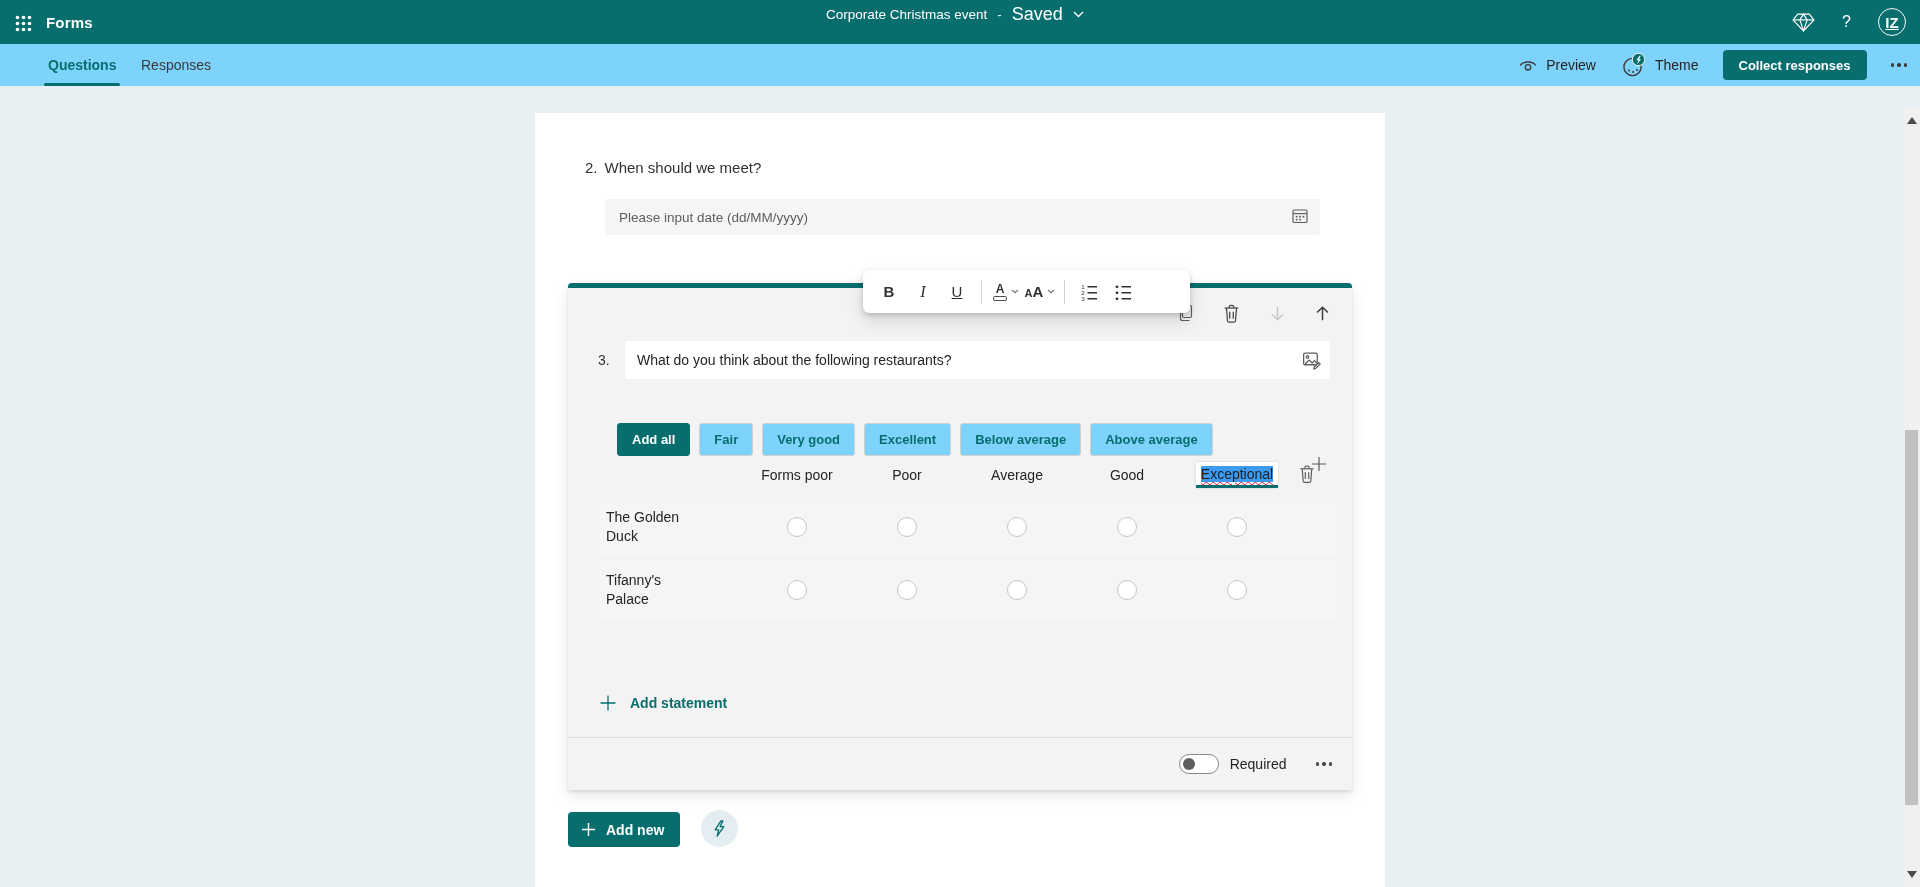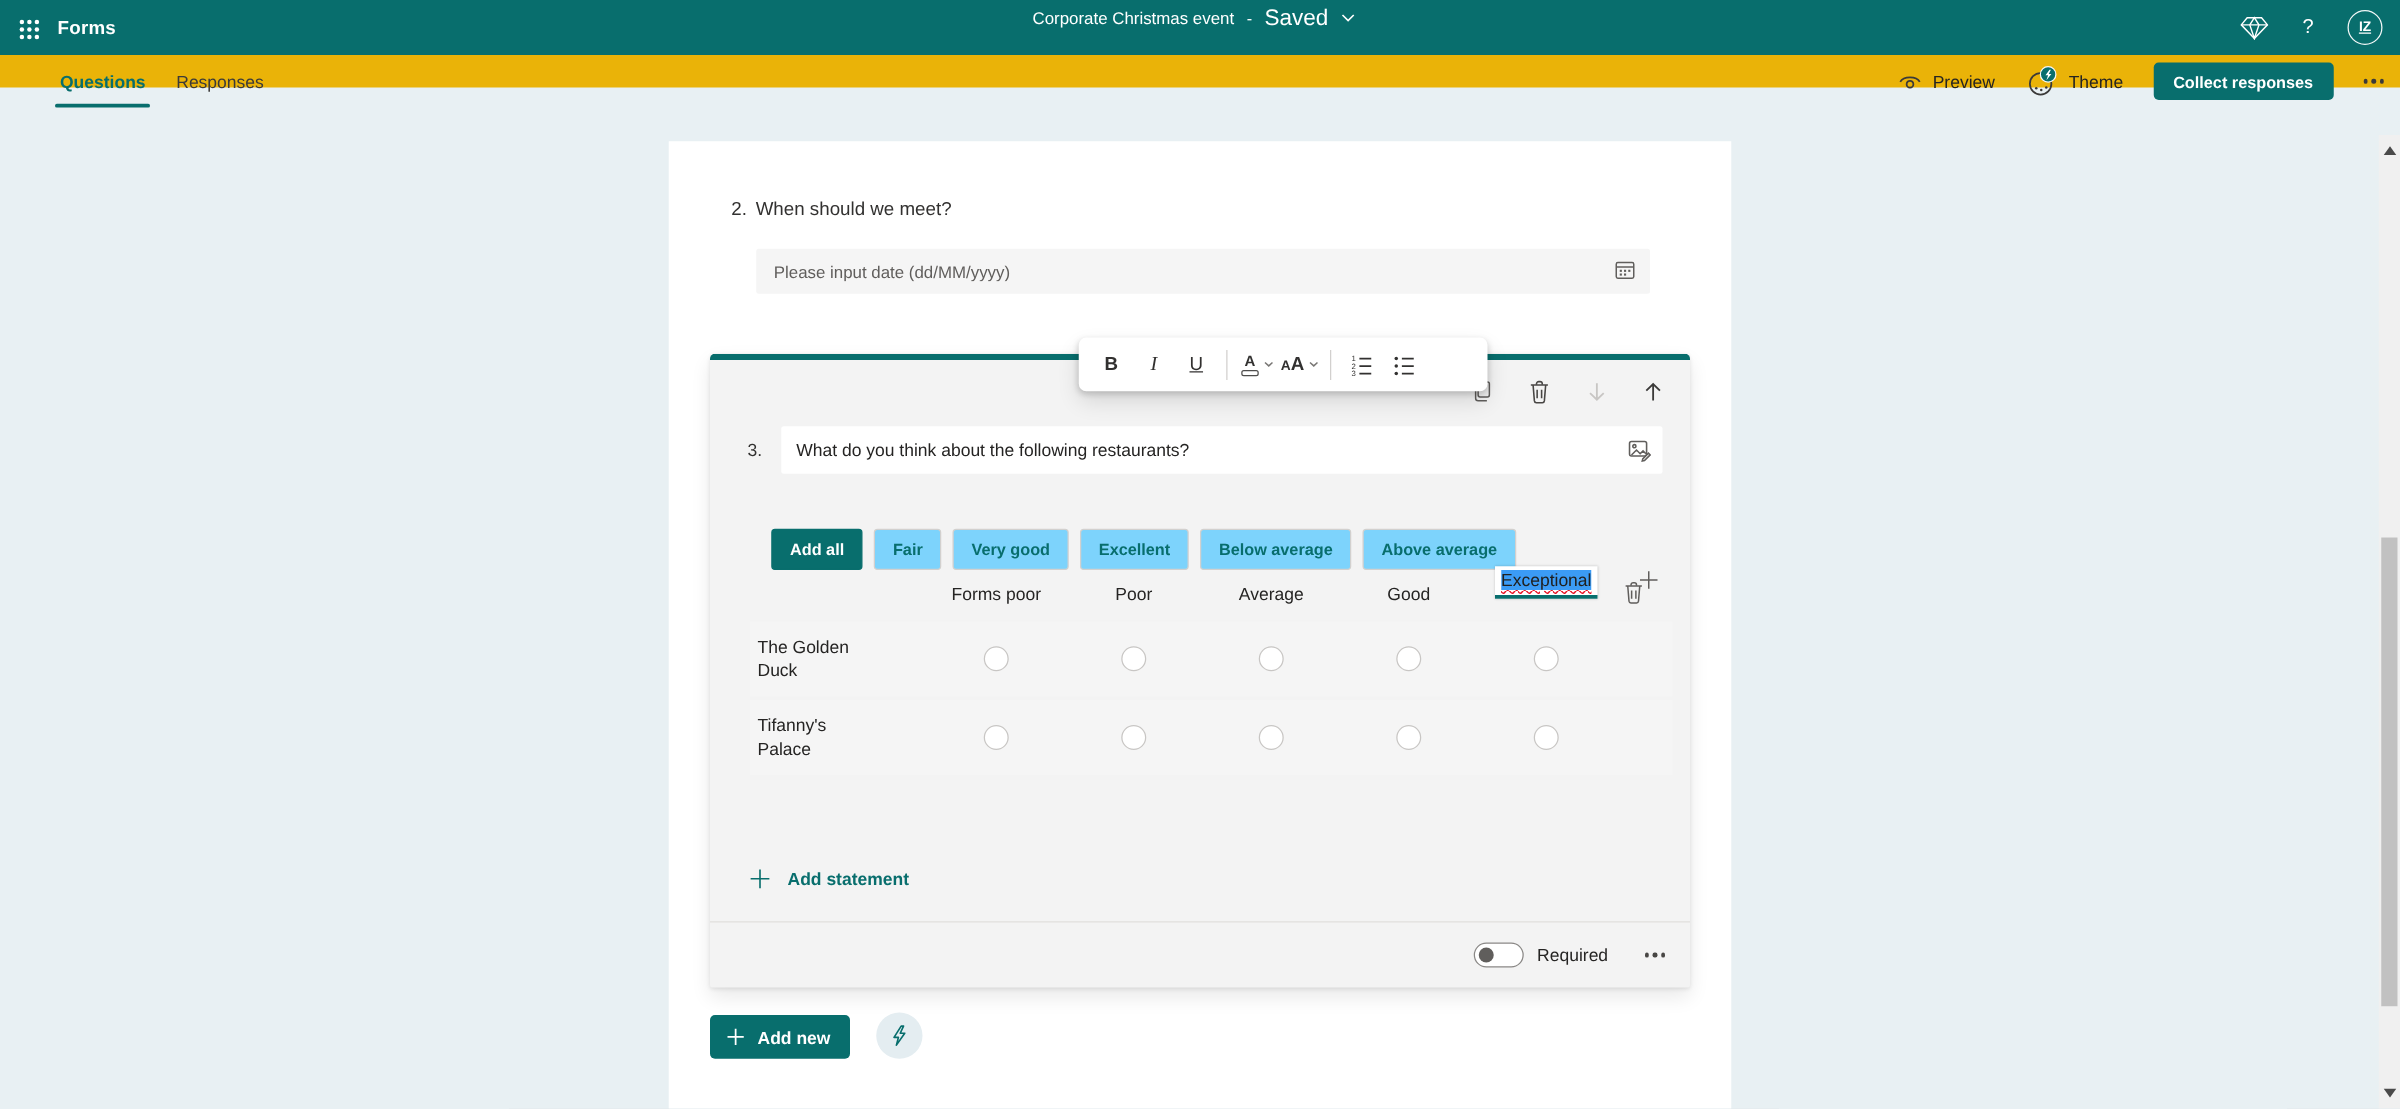"IZ" .avatar { font-size: 11px -> 15px }
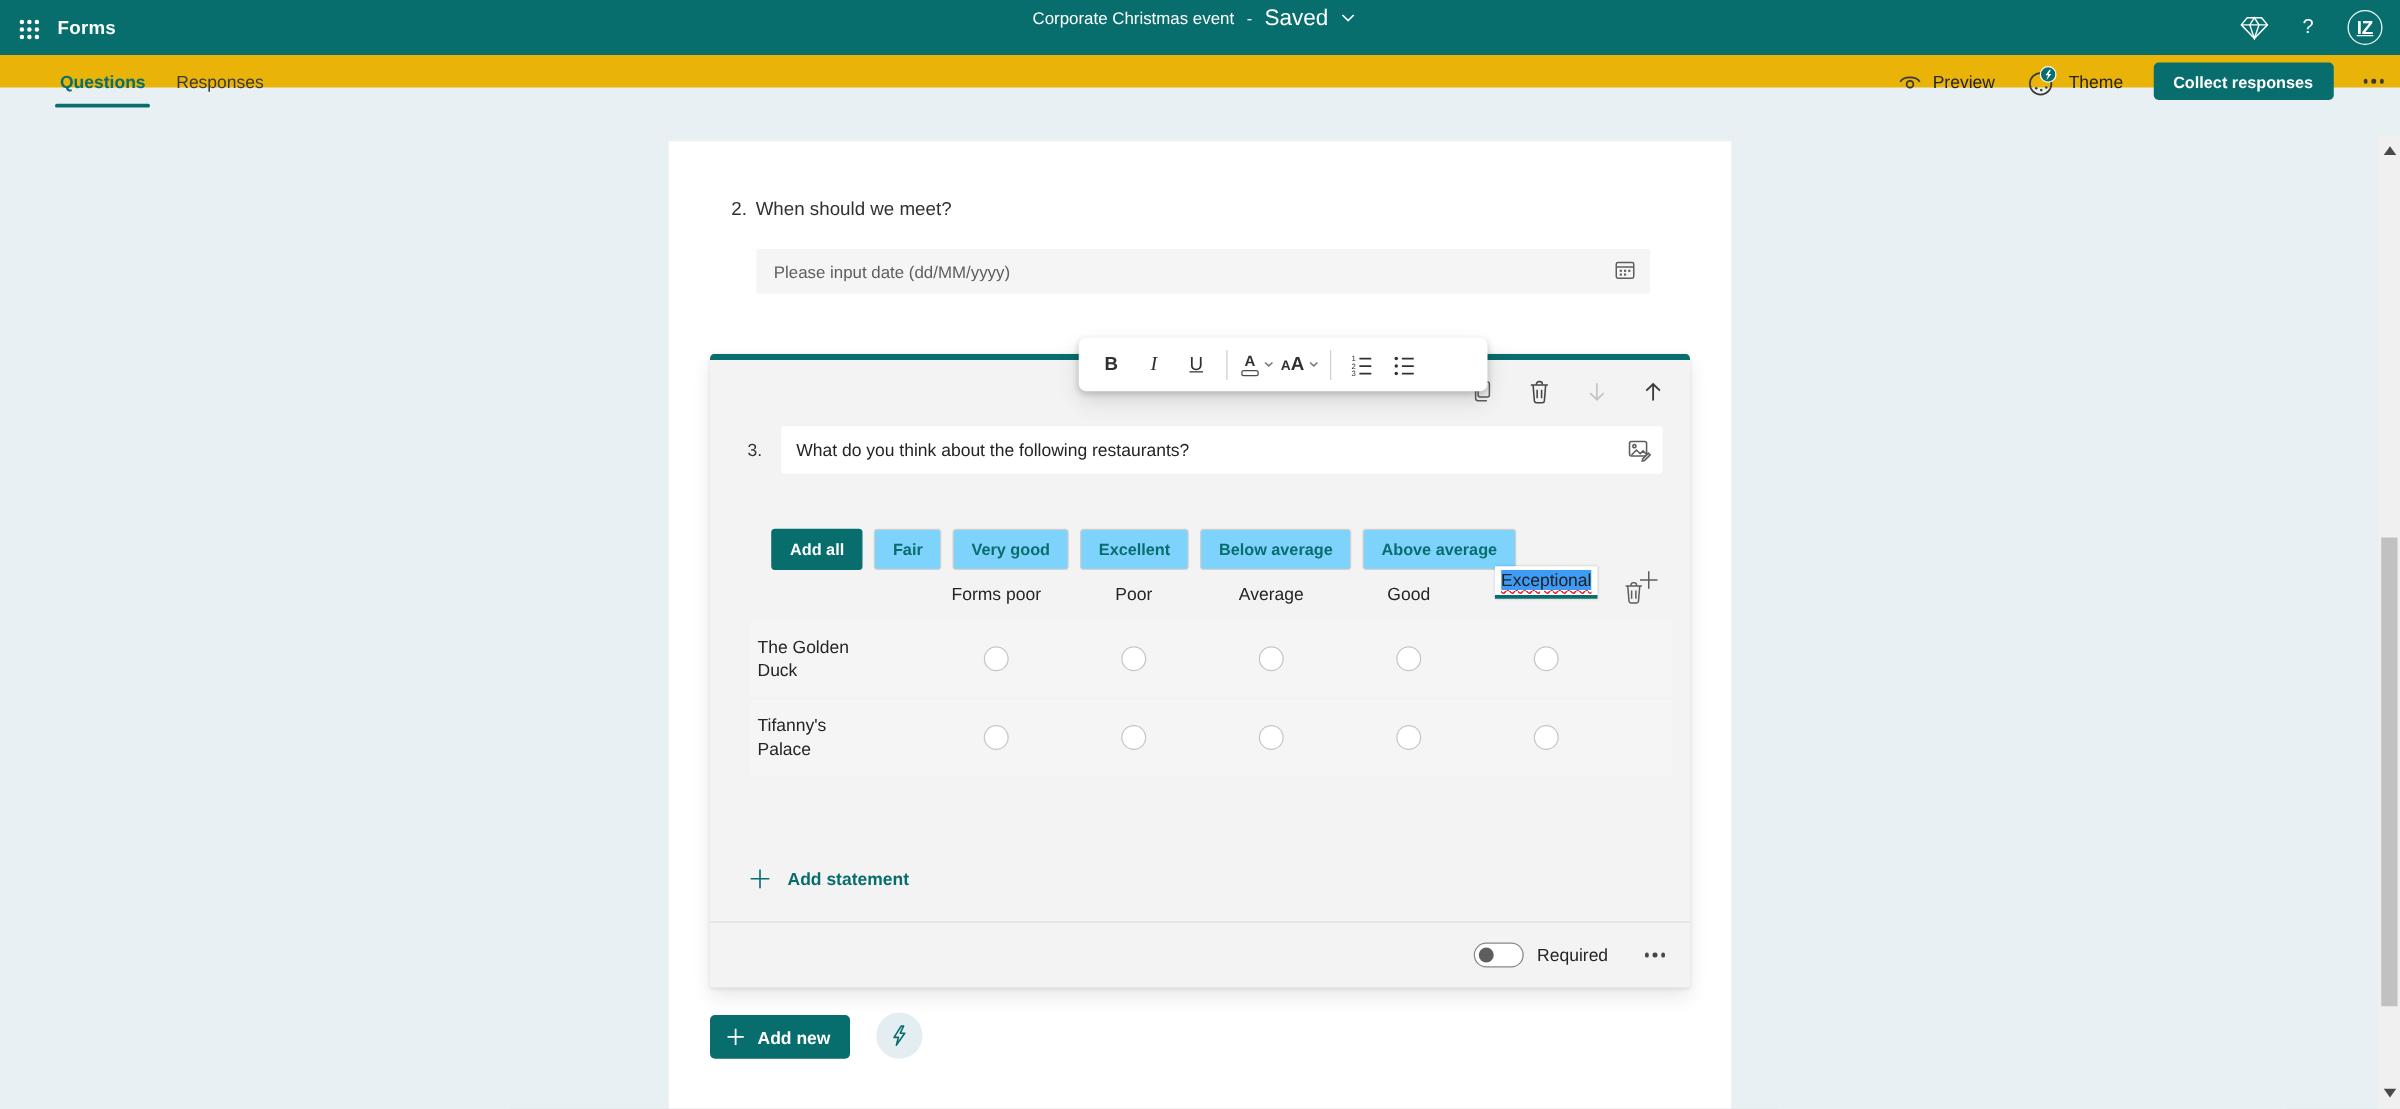"Questions" #tabbar { background: #eab308 -> #7dd3fc; height: 26px -> 42px }
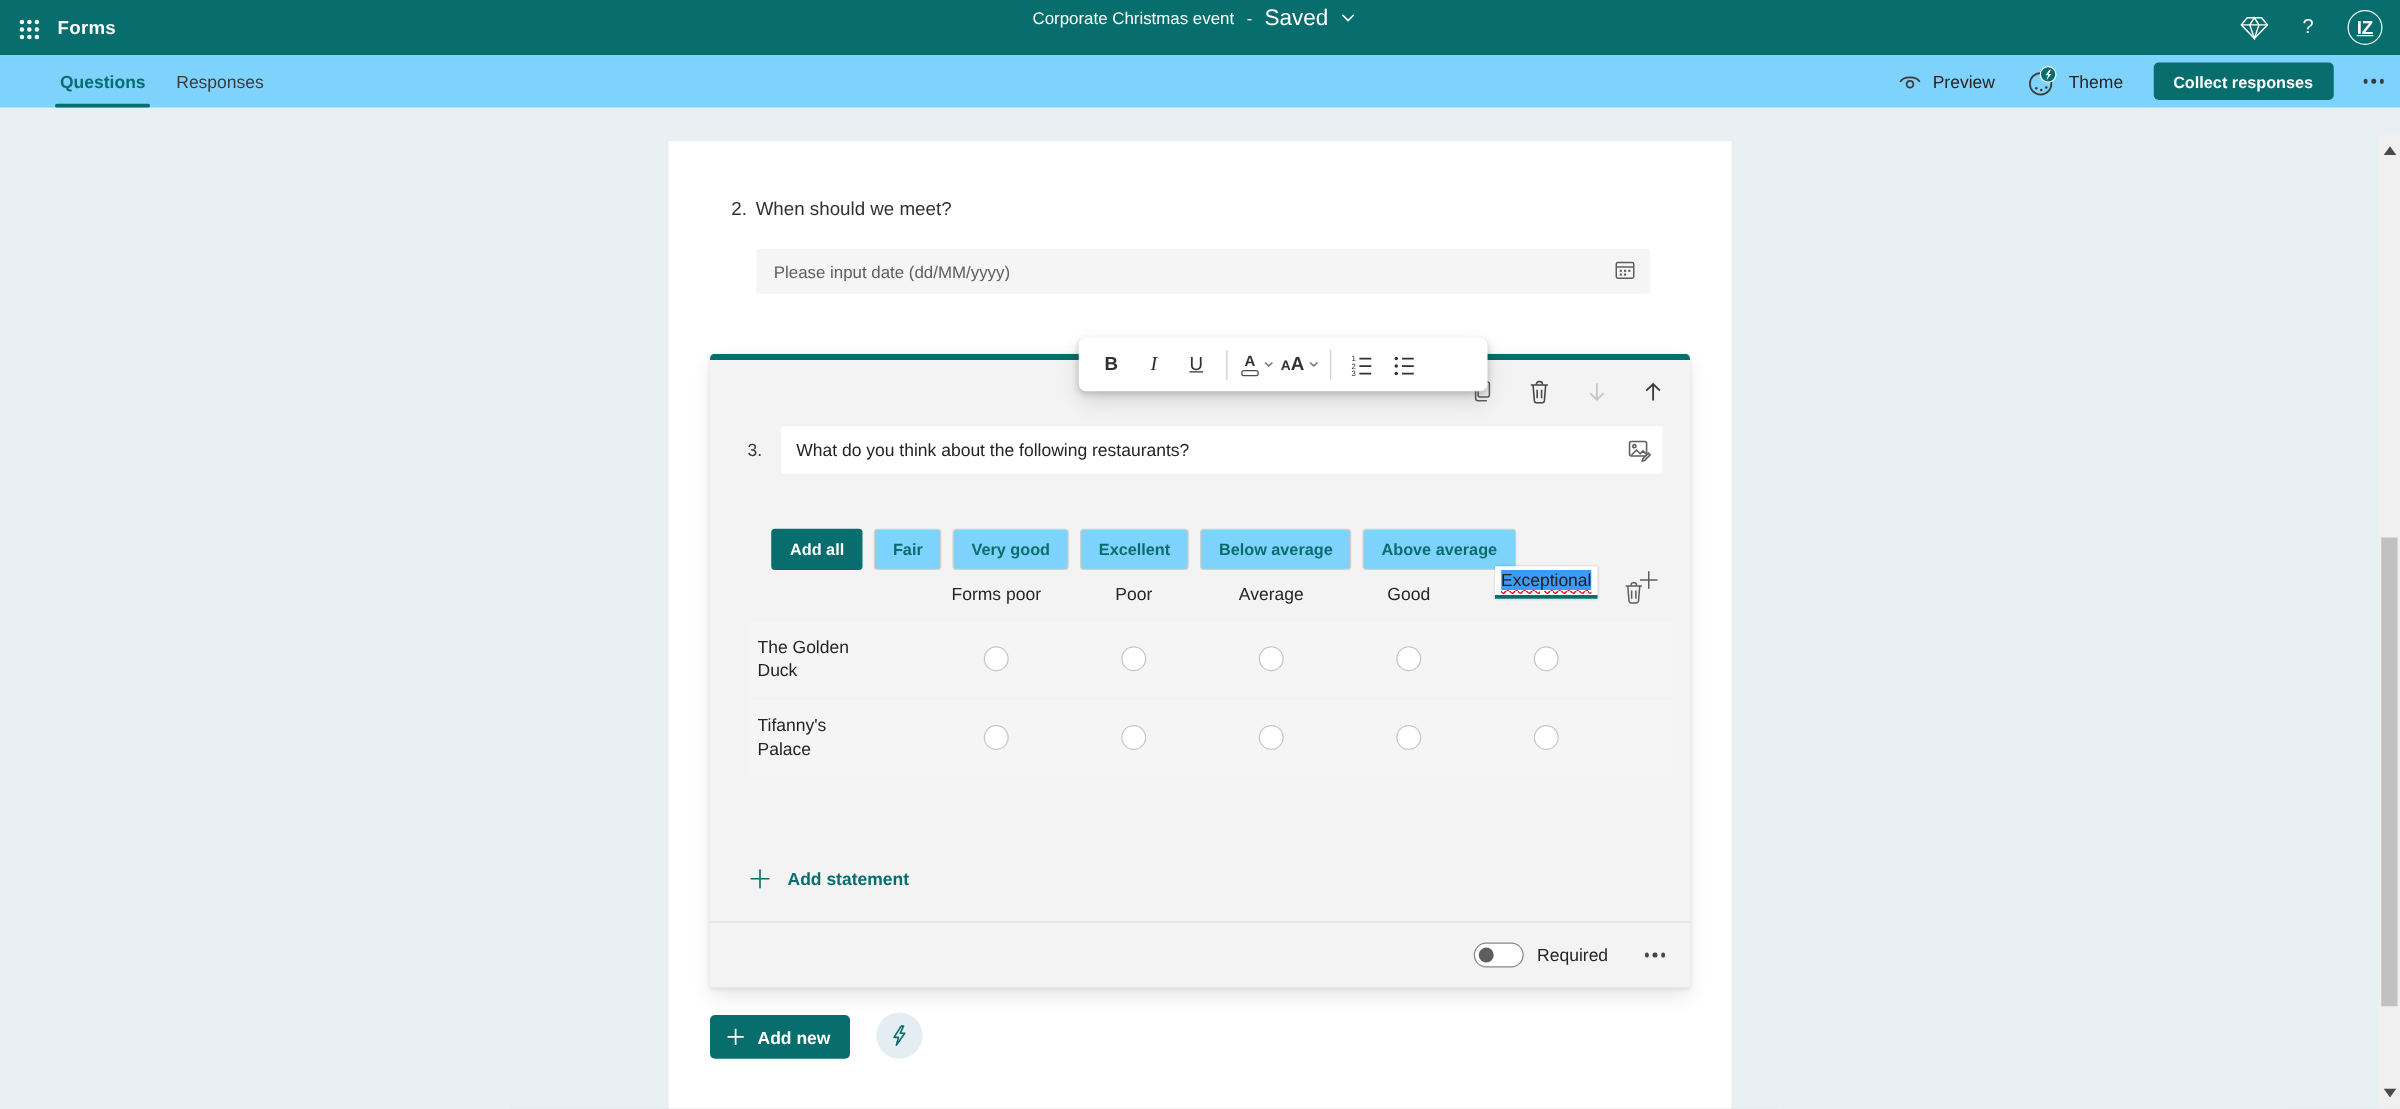"Exceptional" .edit-cell { align-items: flex-start -> center }
